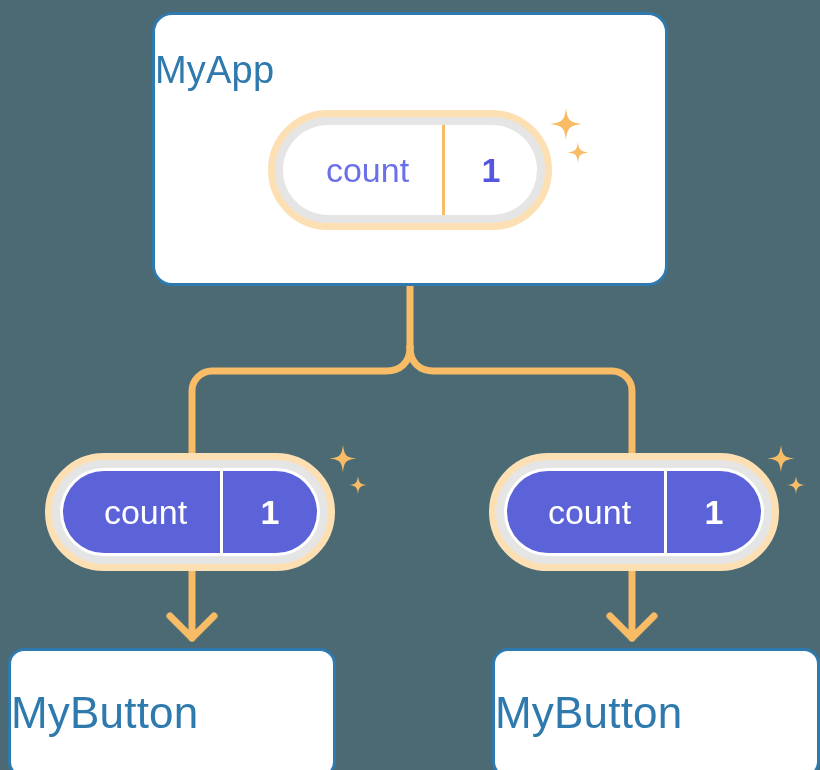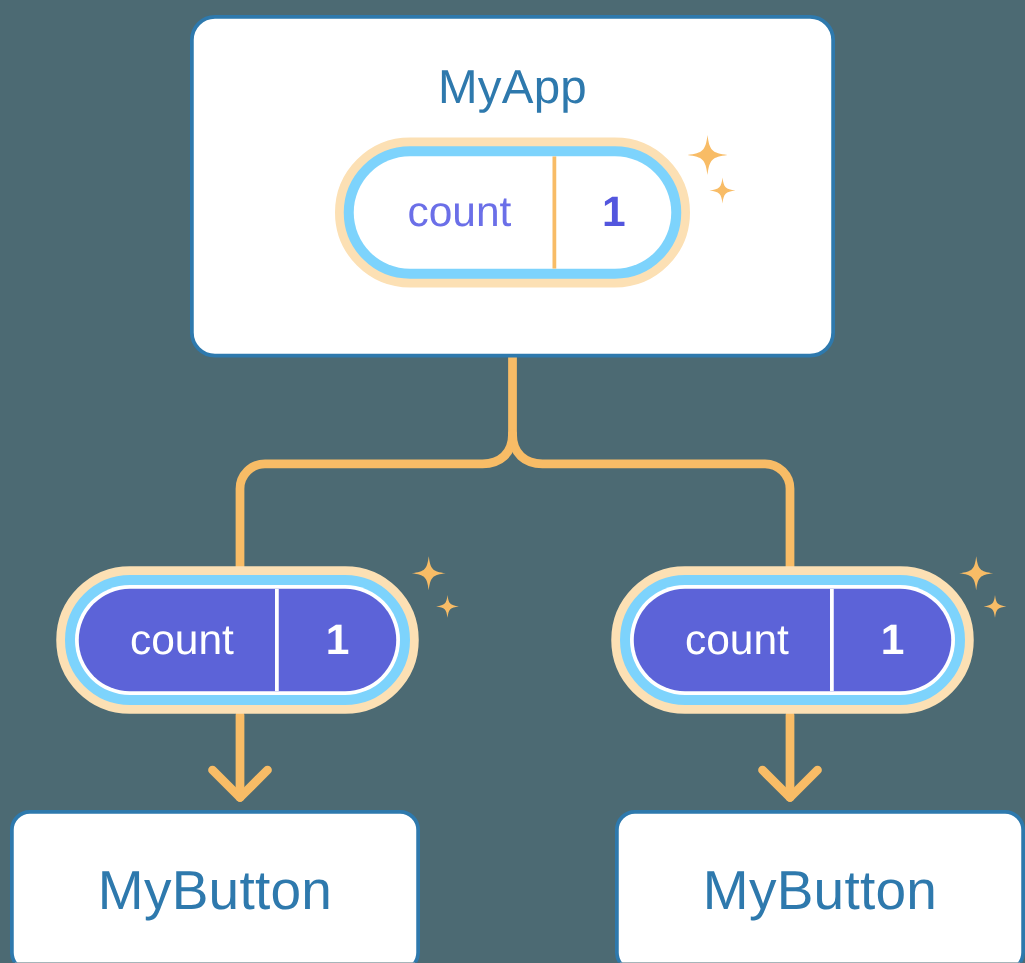"MyApp" .card { align-items: center -> flex-start }
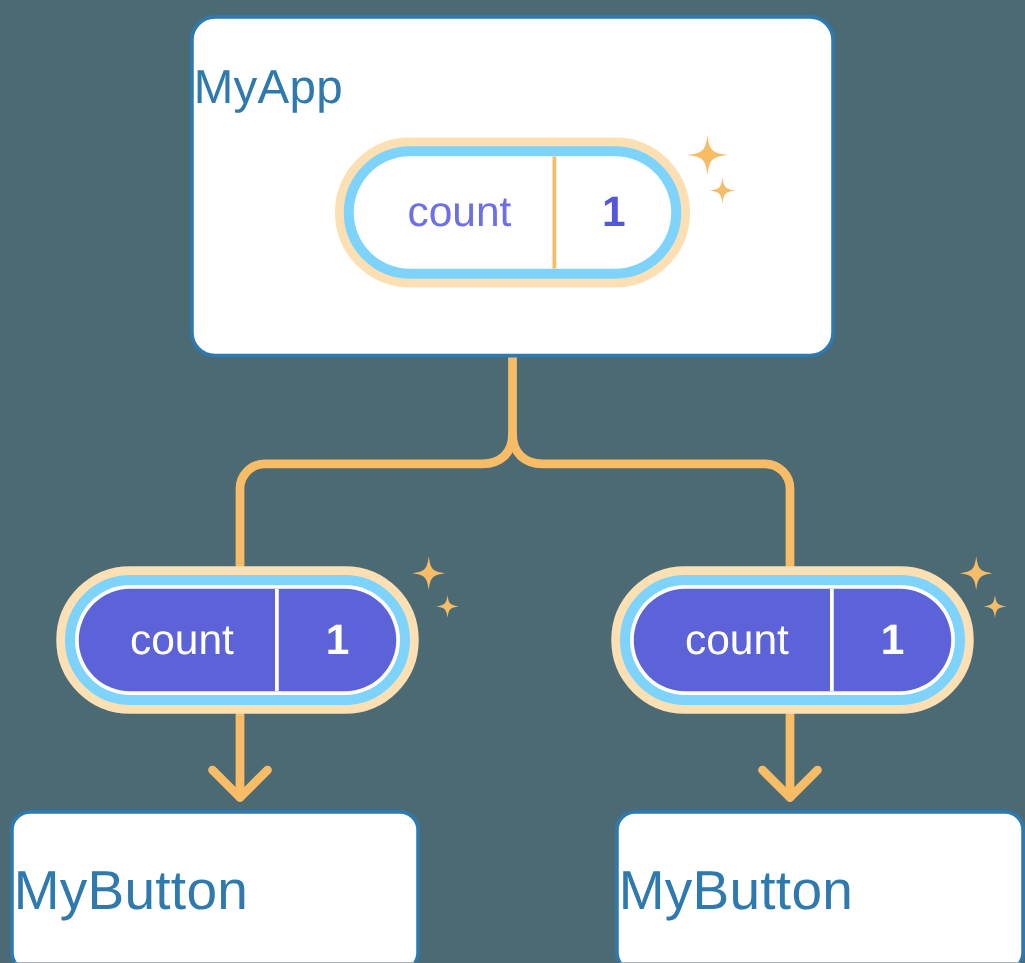"count" .pill { background: #7dd3fc -> #e5e5e5 }
